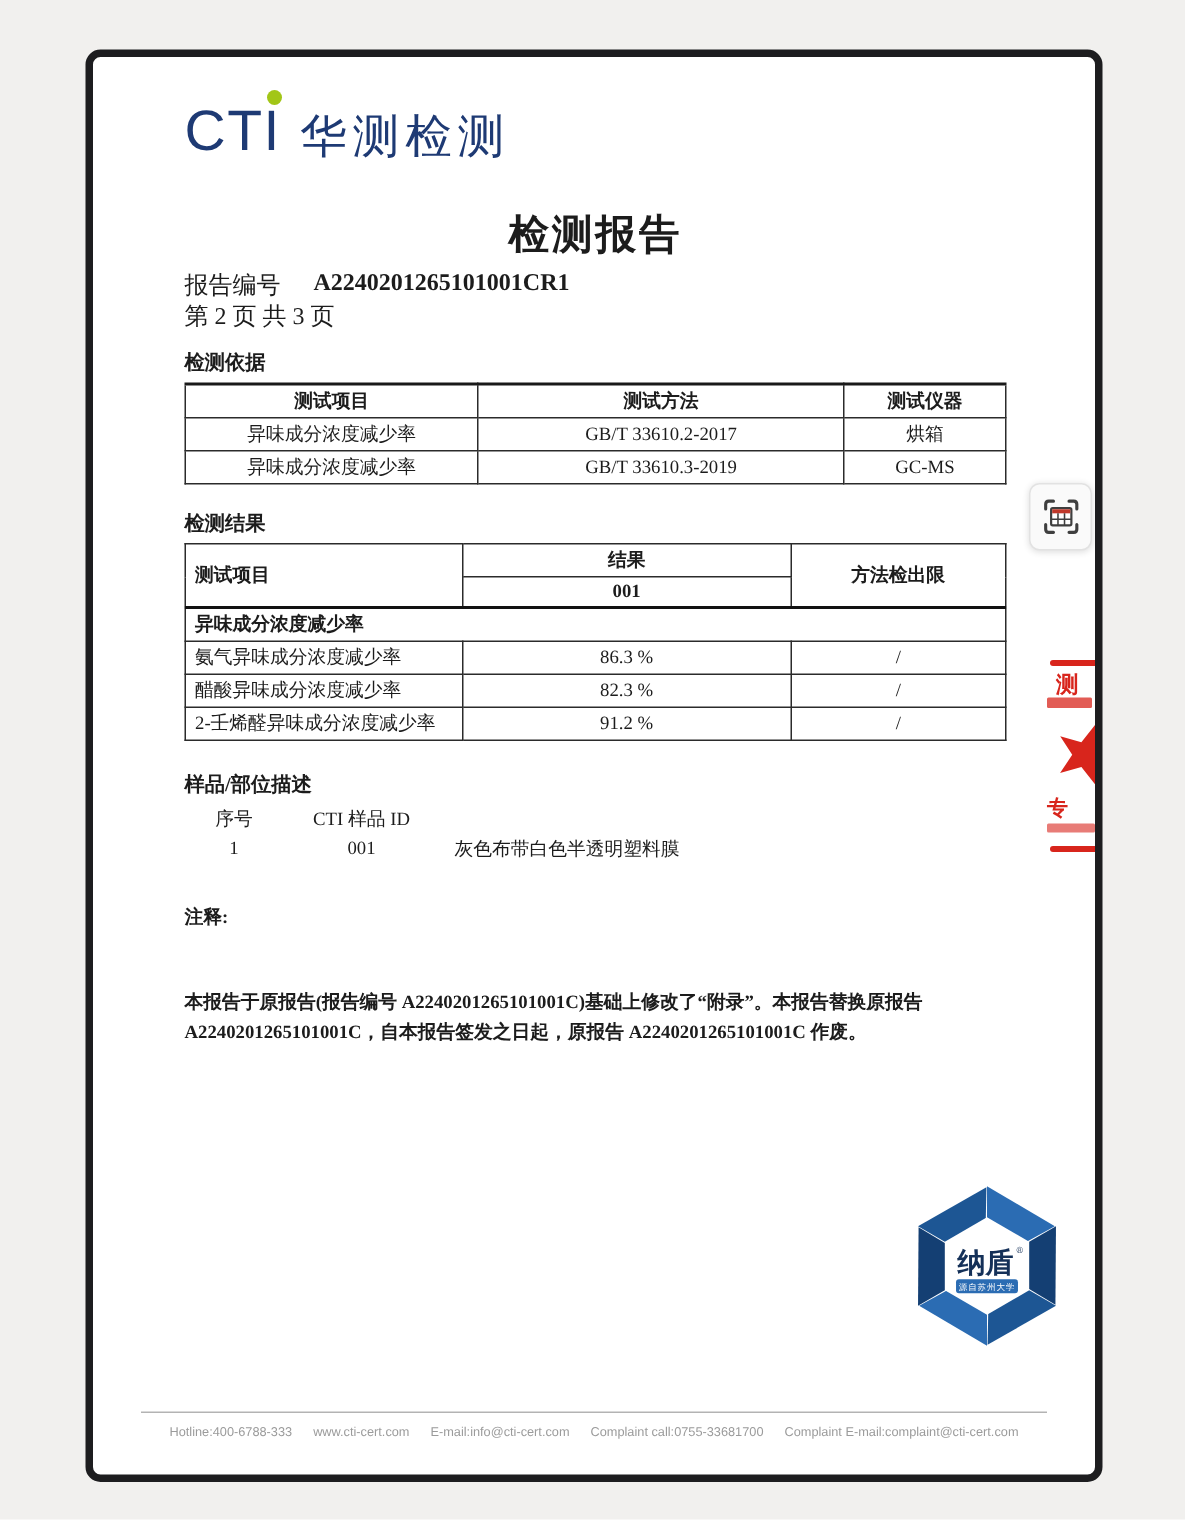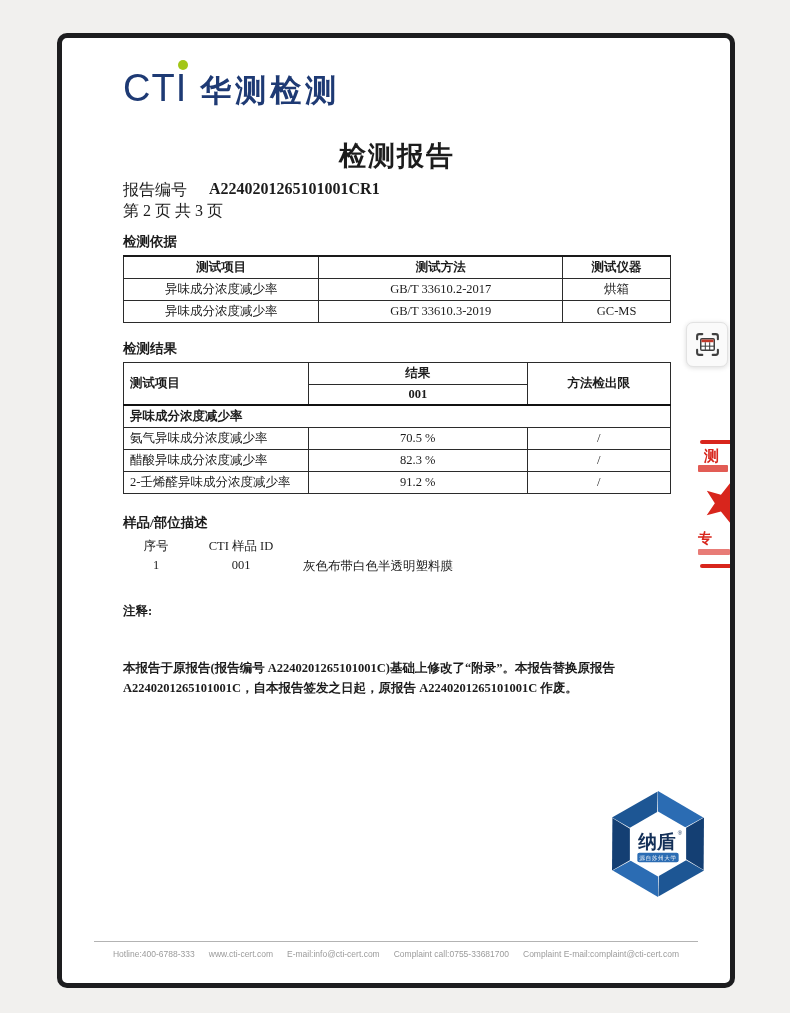"华测检测" .brand-cn { font-weight: 700 -> 400 }
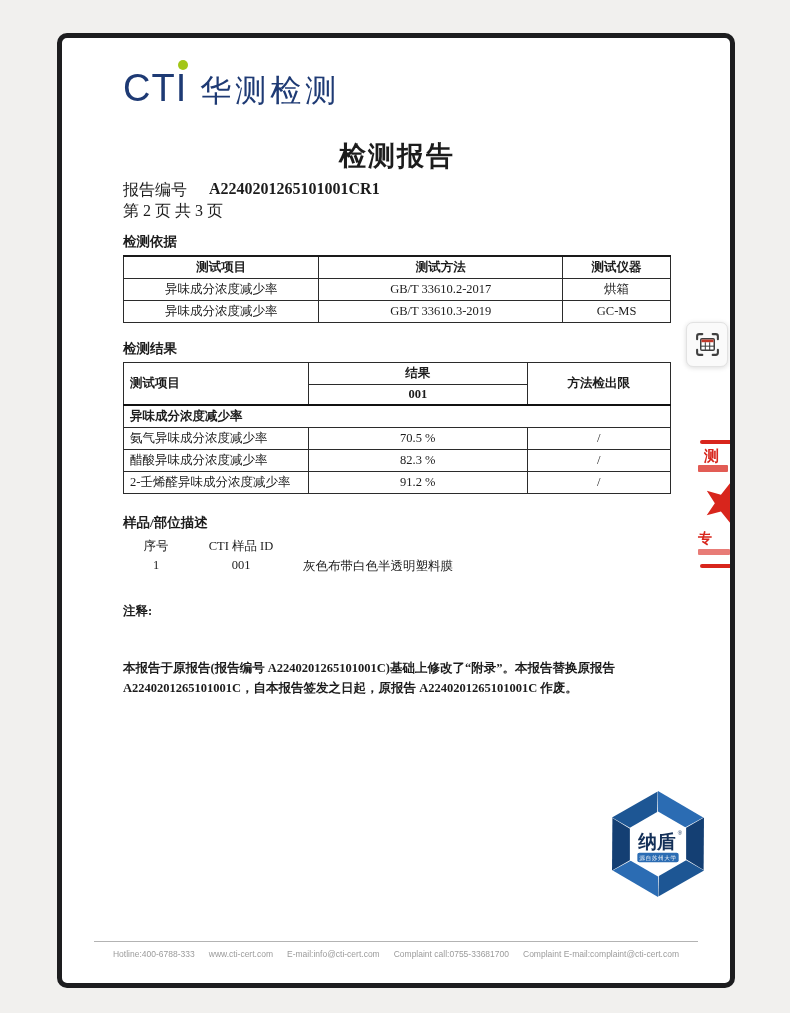"70.5 %" td.val { text: 70.5 -> 86.3 }
